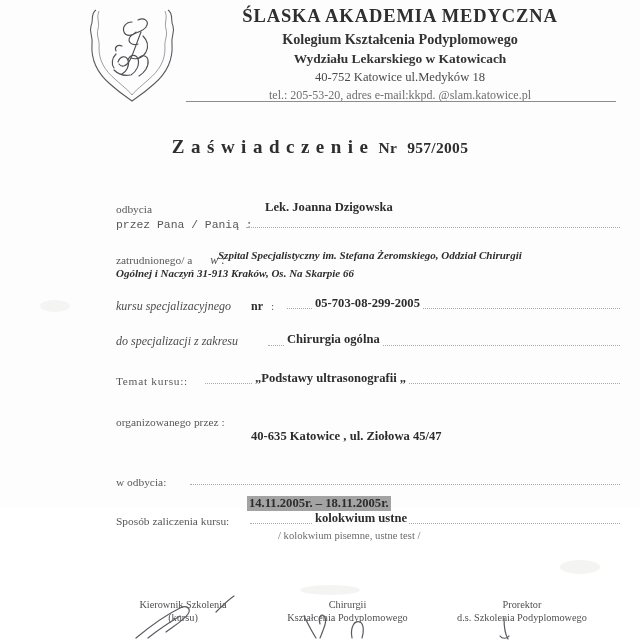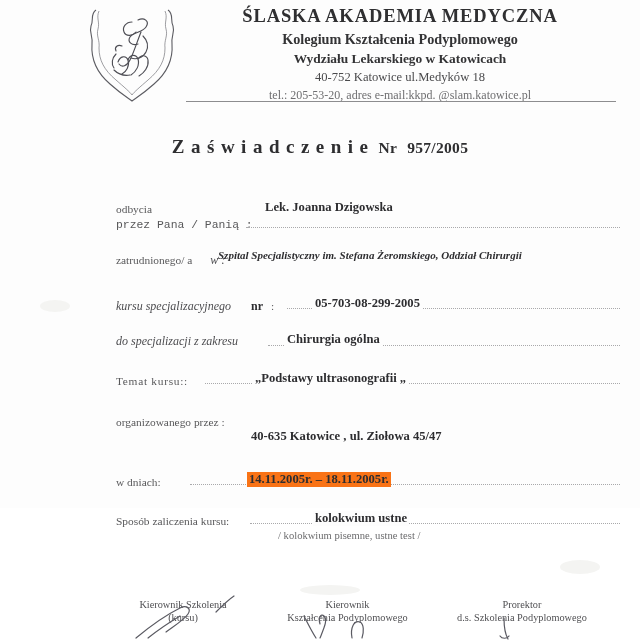"Ogólnej i Naczyń 31-913 Kraków," div.val { html: none -> <div>Ogólnej i Naczyń 31-913 Kraków, Os. Na Skarpie 66</div> }
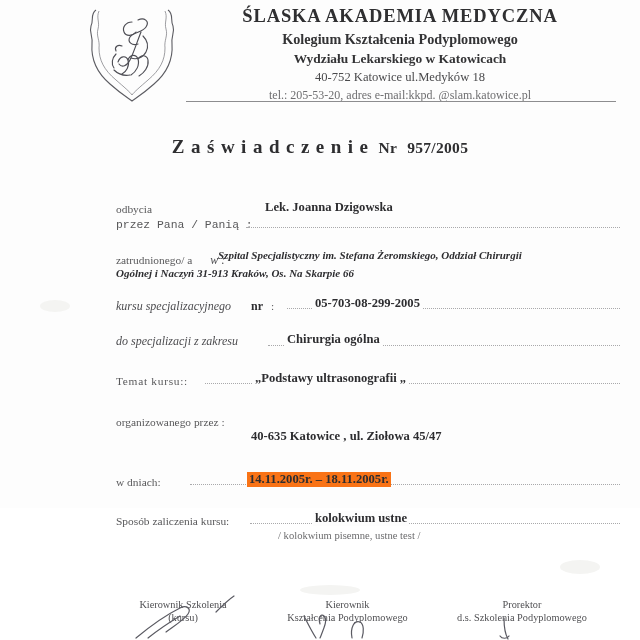"w dniach:" span.lbl { text: dniach -> odbycia }
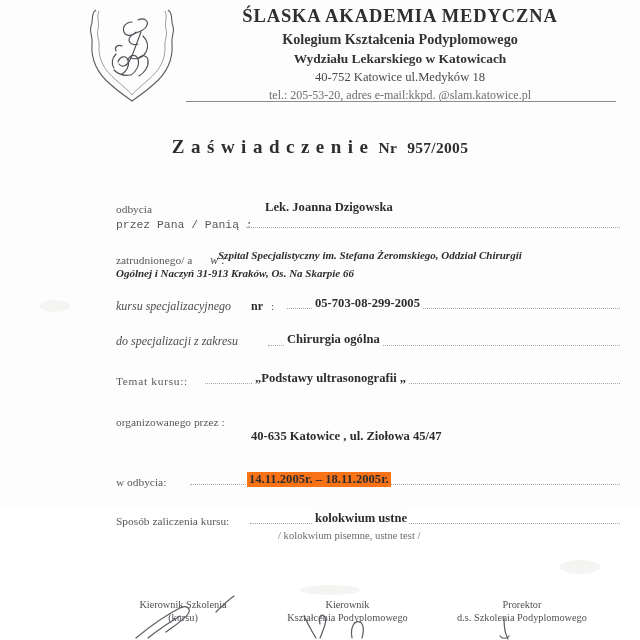"14.11.2005r. – 18.11.2005r." div.val { background: #f97316 -> #a3a3a3; top: 472px -> 496px }
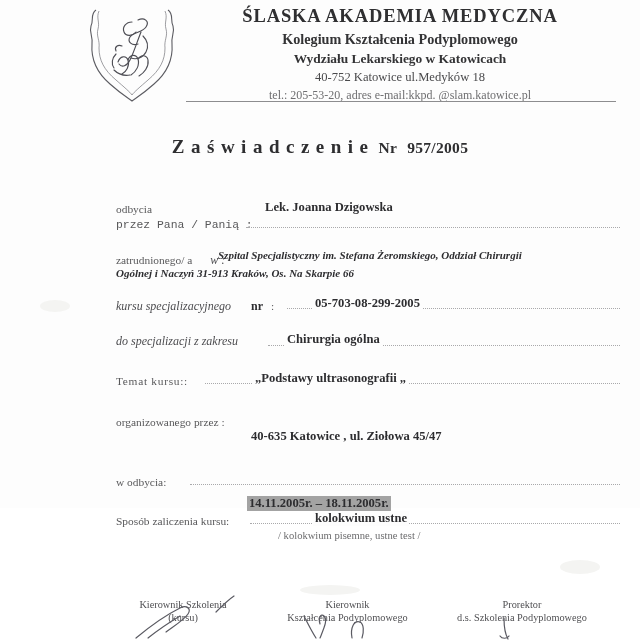"Kierownik" div { text: Kierownik -> Chirurgii }
